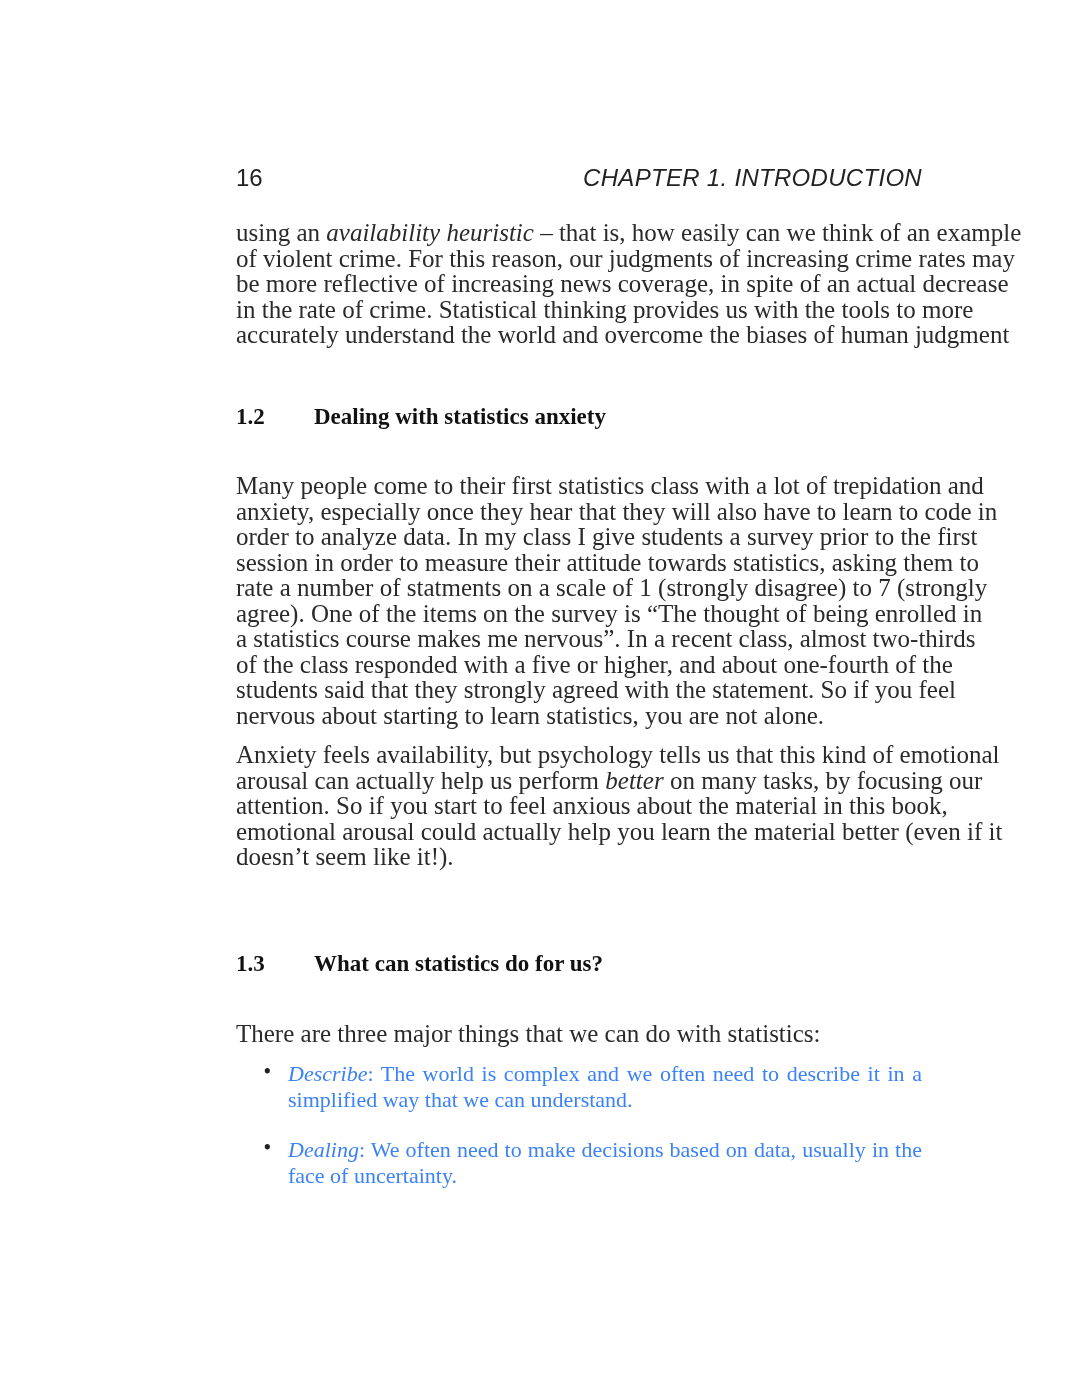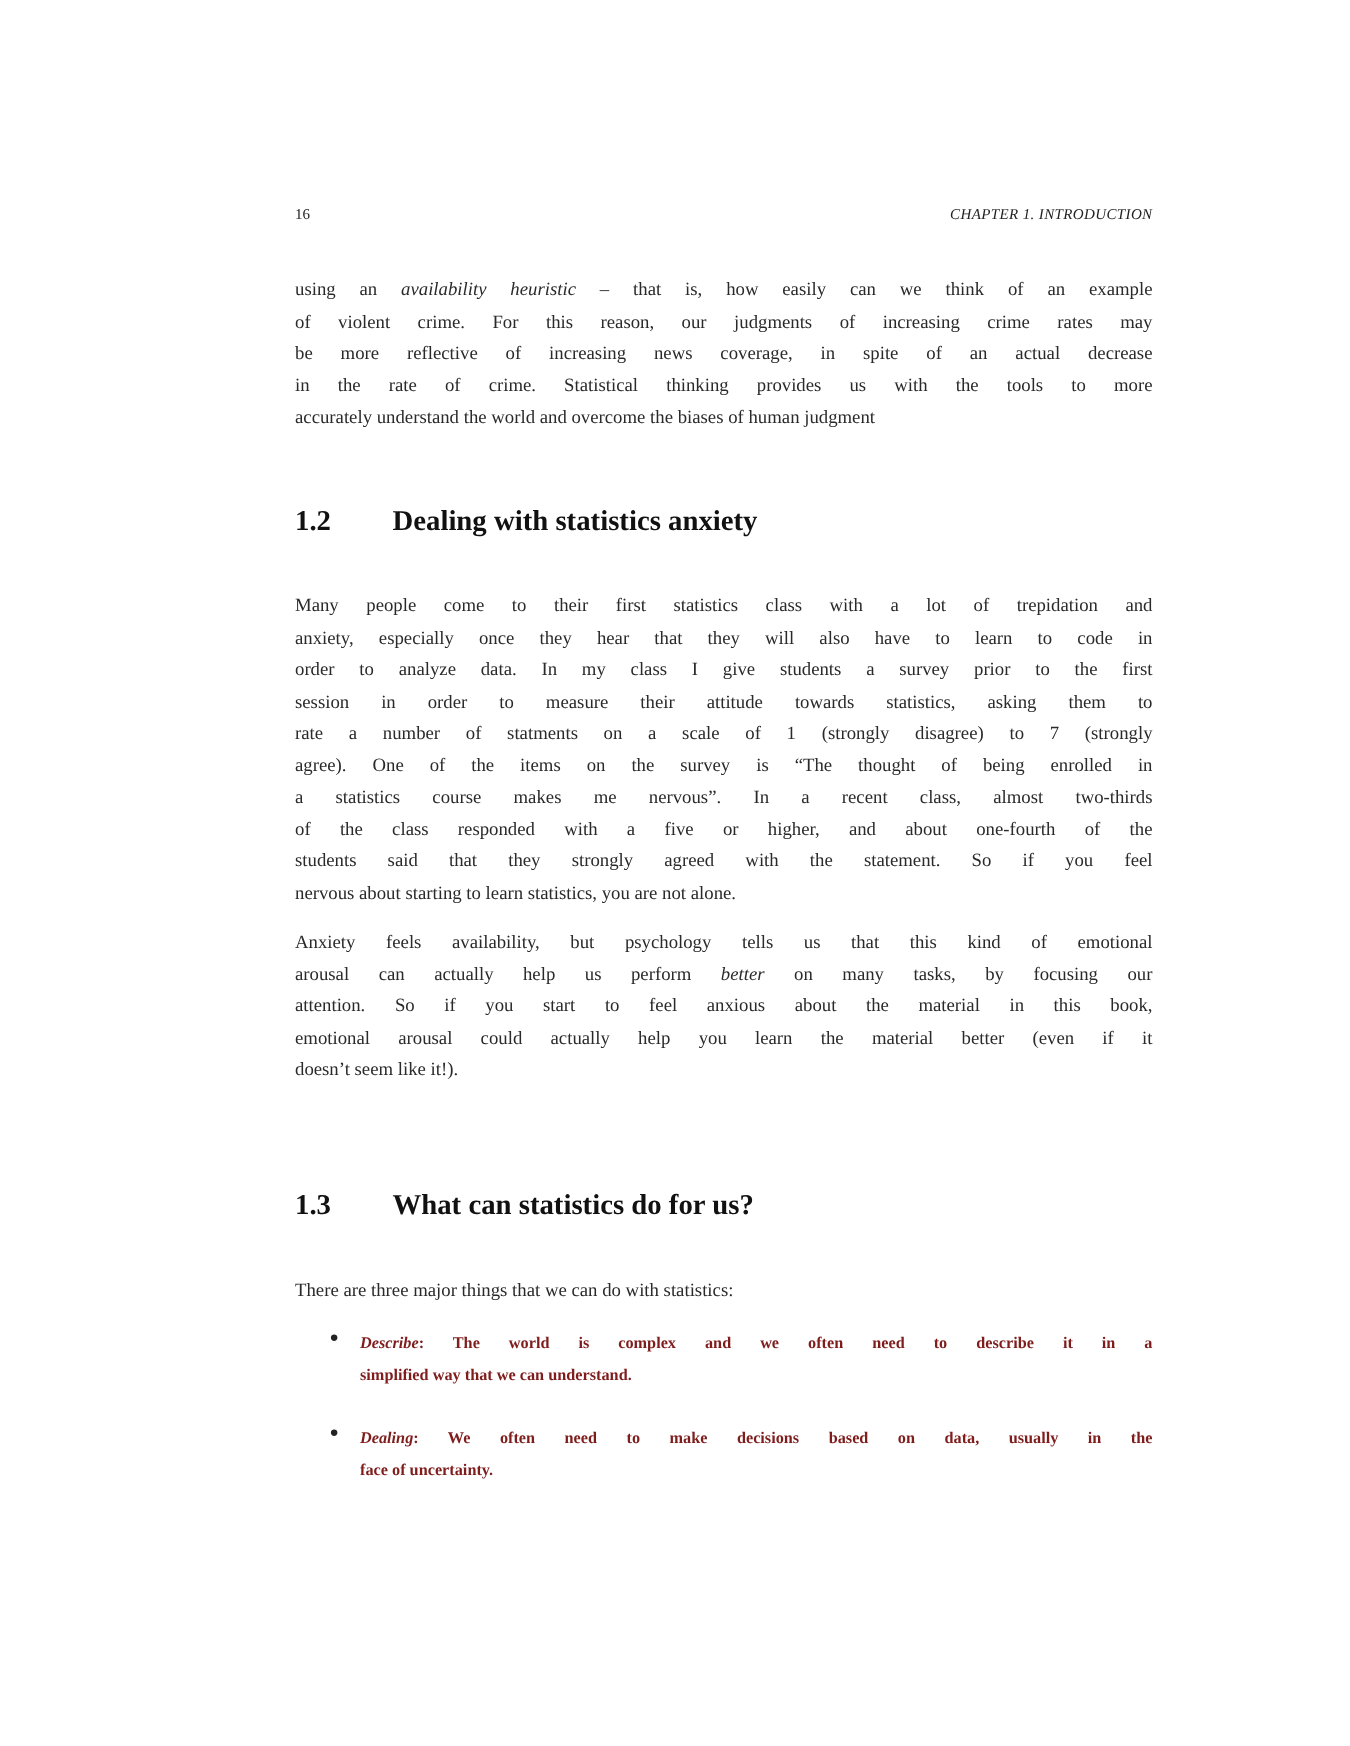"16" .runhead { font-family: Liberation Serif, serif -> Liberation Sans, sans-serif; font-size: 12px -> 24px }
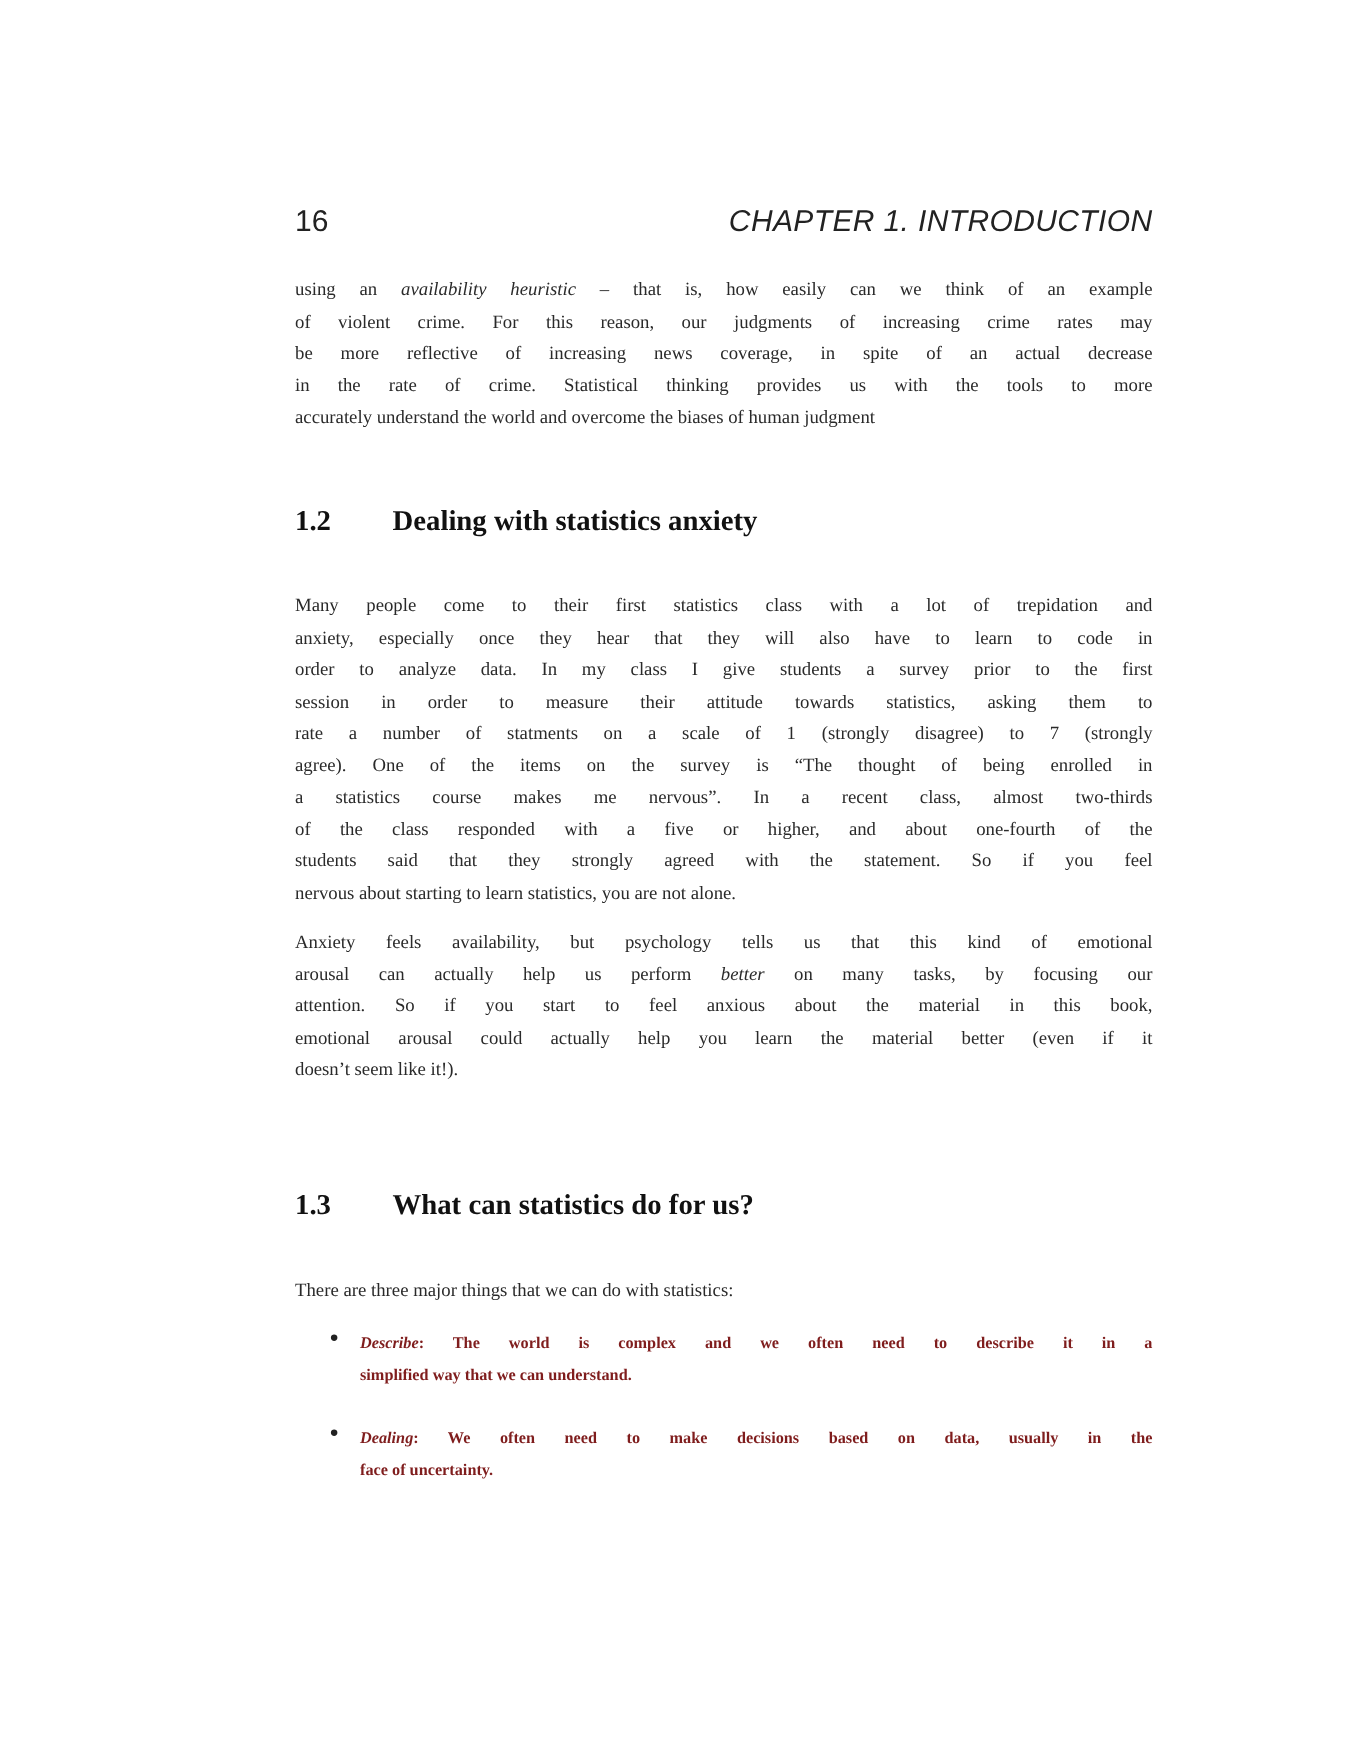"using an availability heuristic –" .para { font-size: 15px -> 25px }
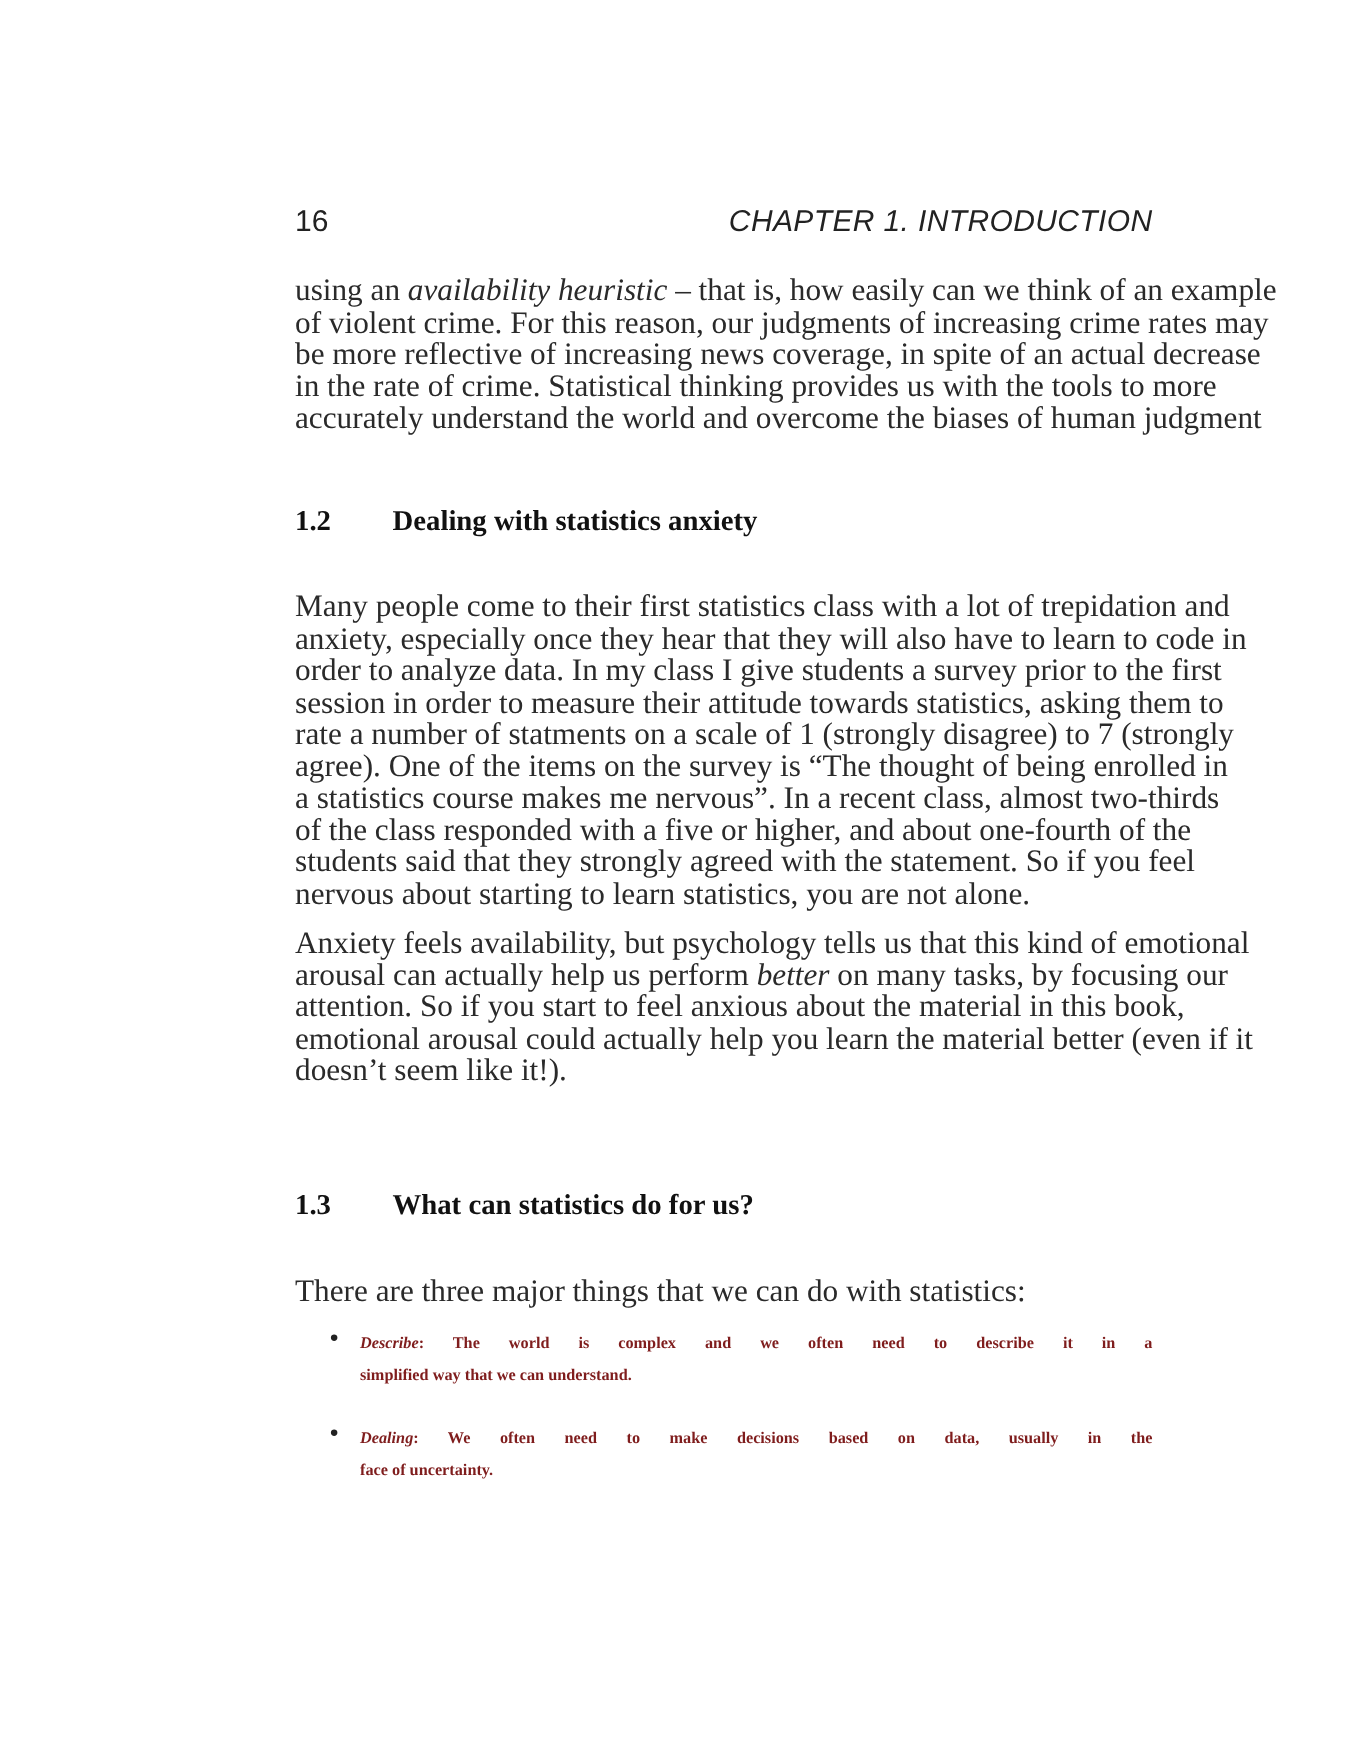"Describe: The world is complex" .bullet .body { color: #7f1d1d -> #3b82f6; font-size: 13px -> 22px; font-weight: bold -> none }
